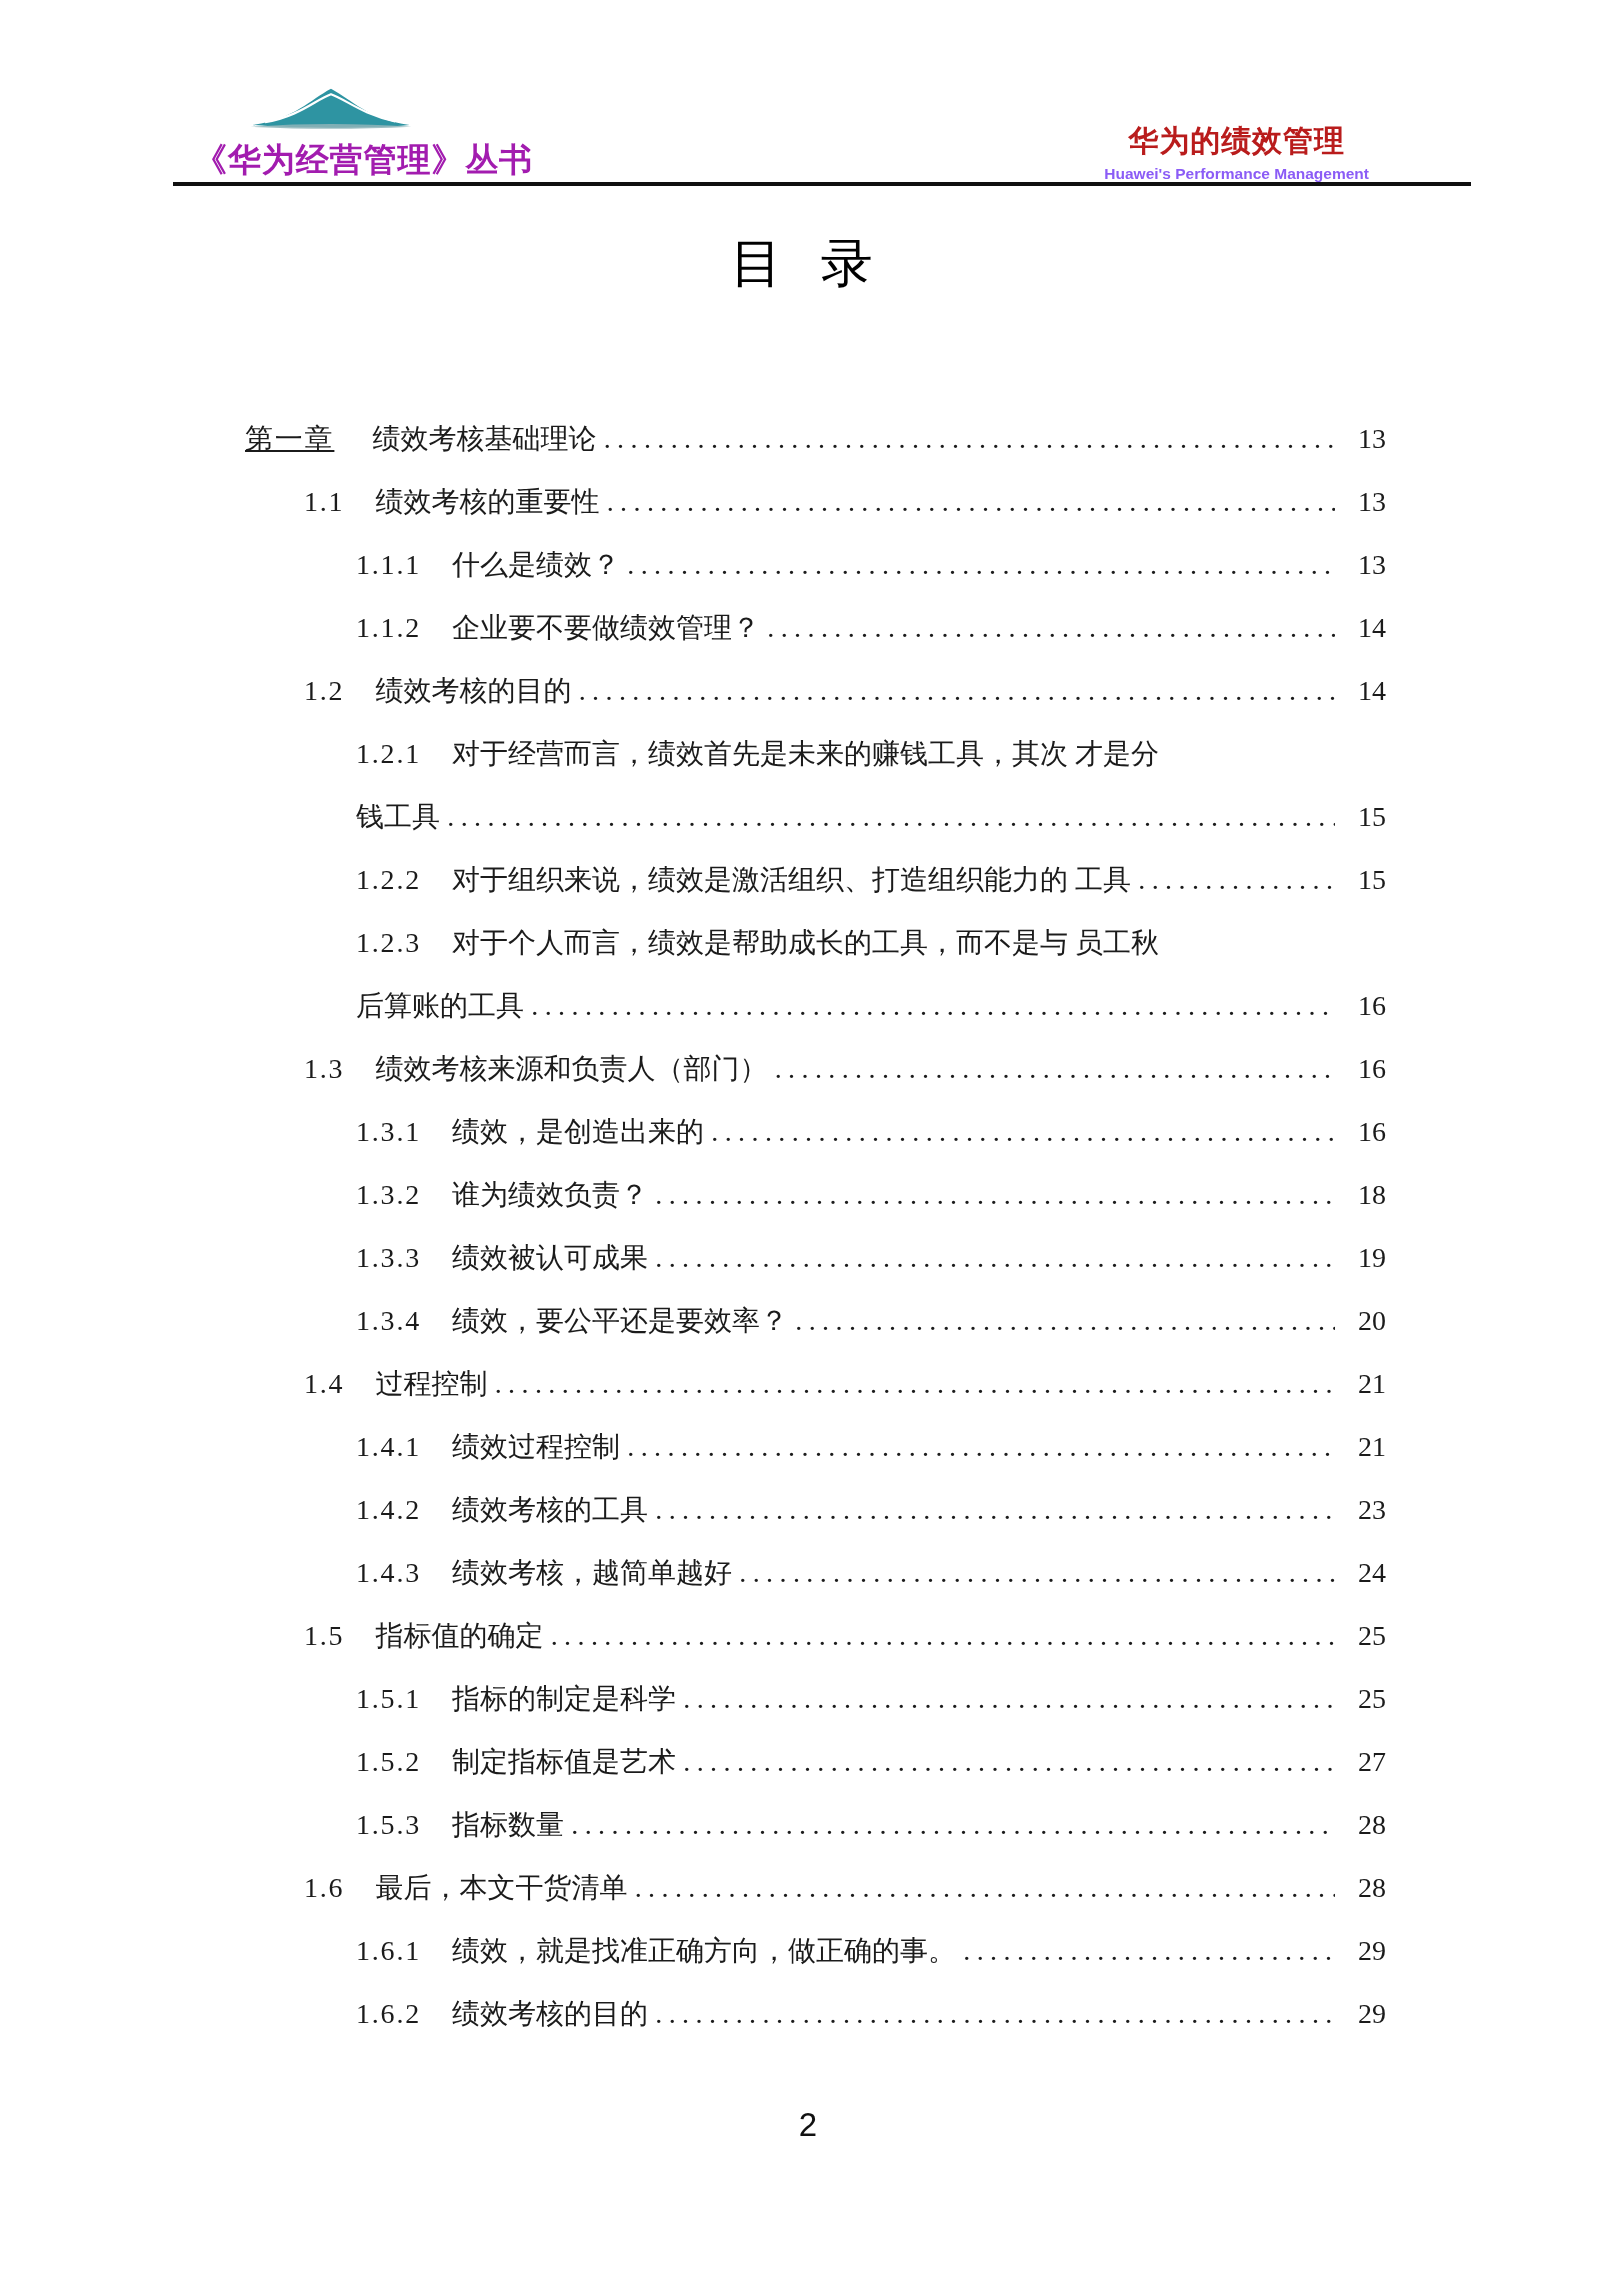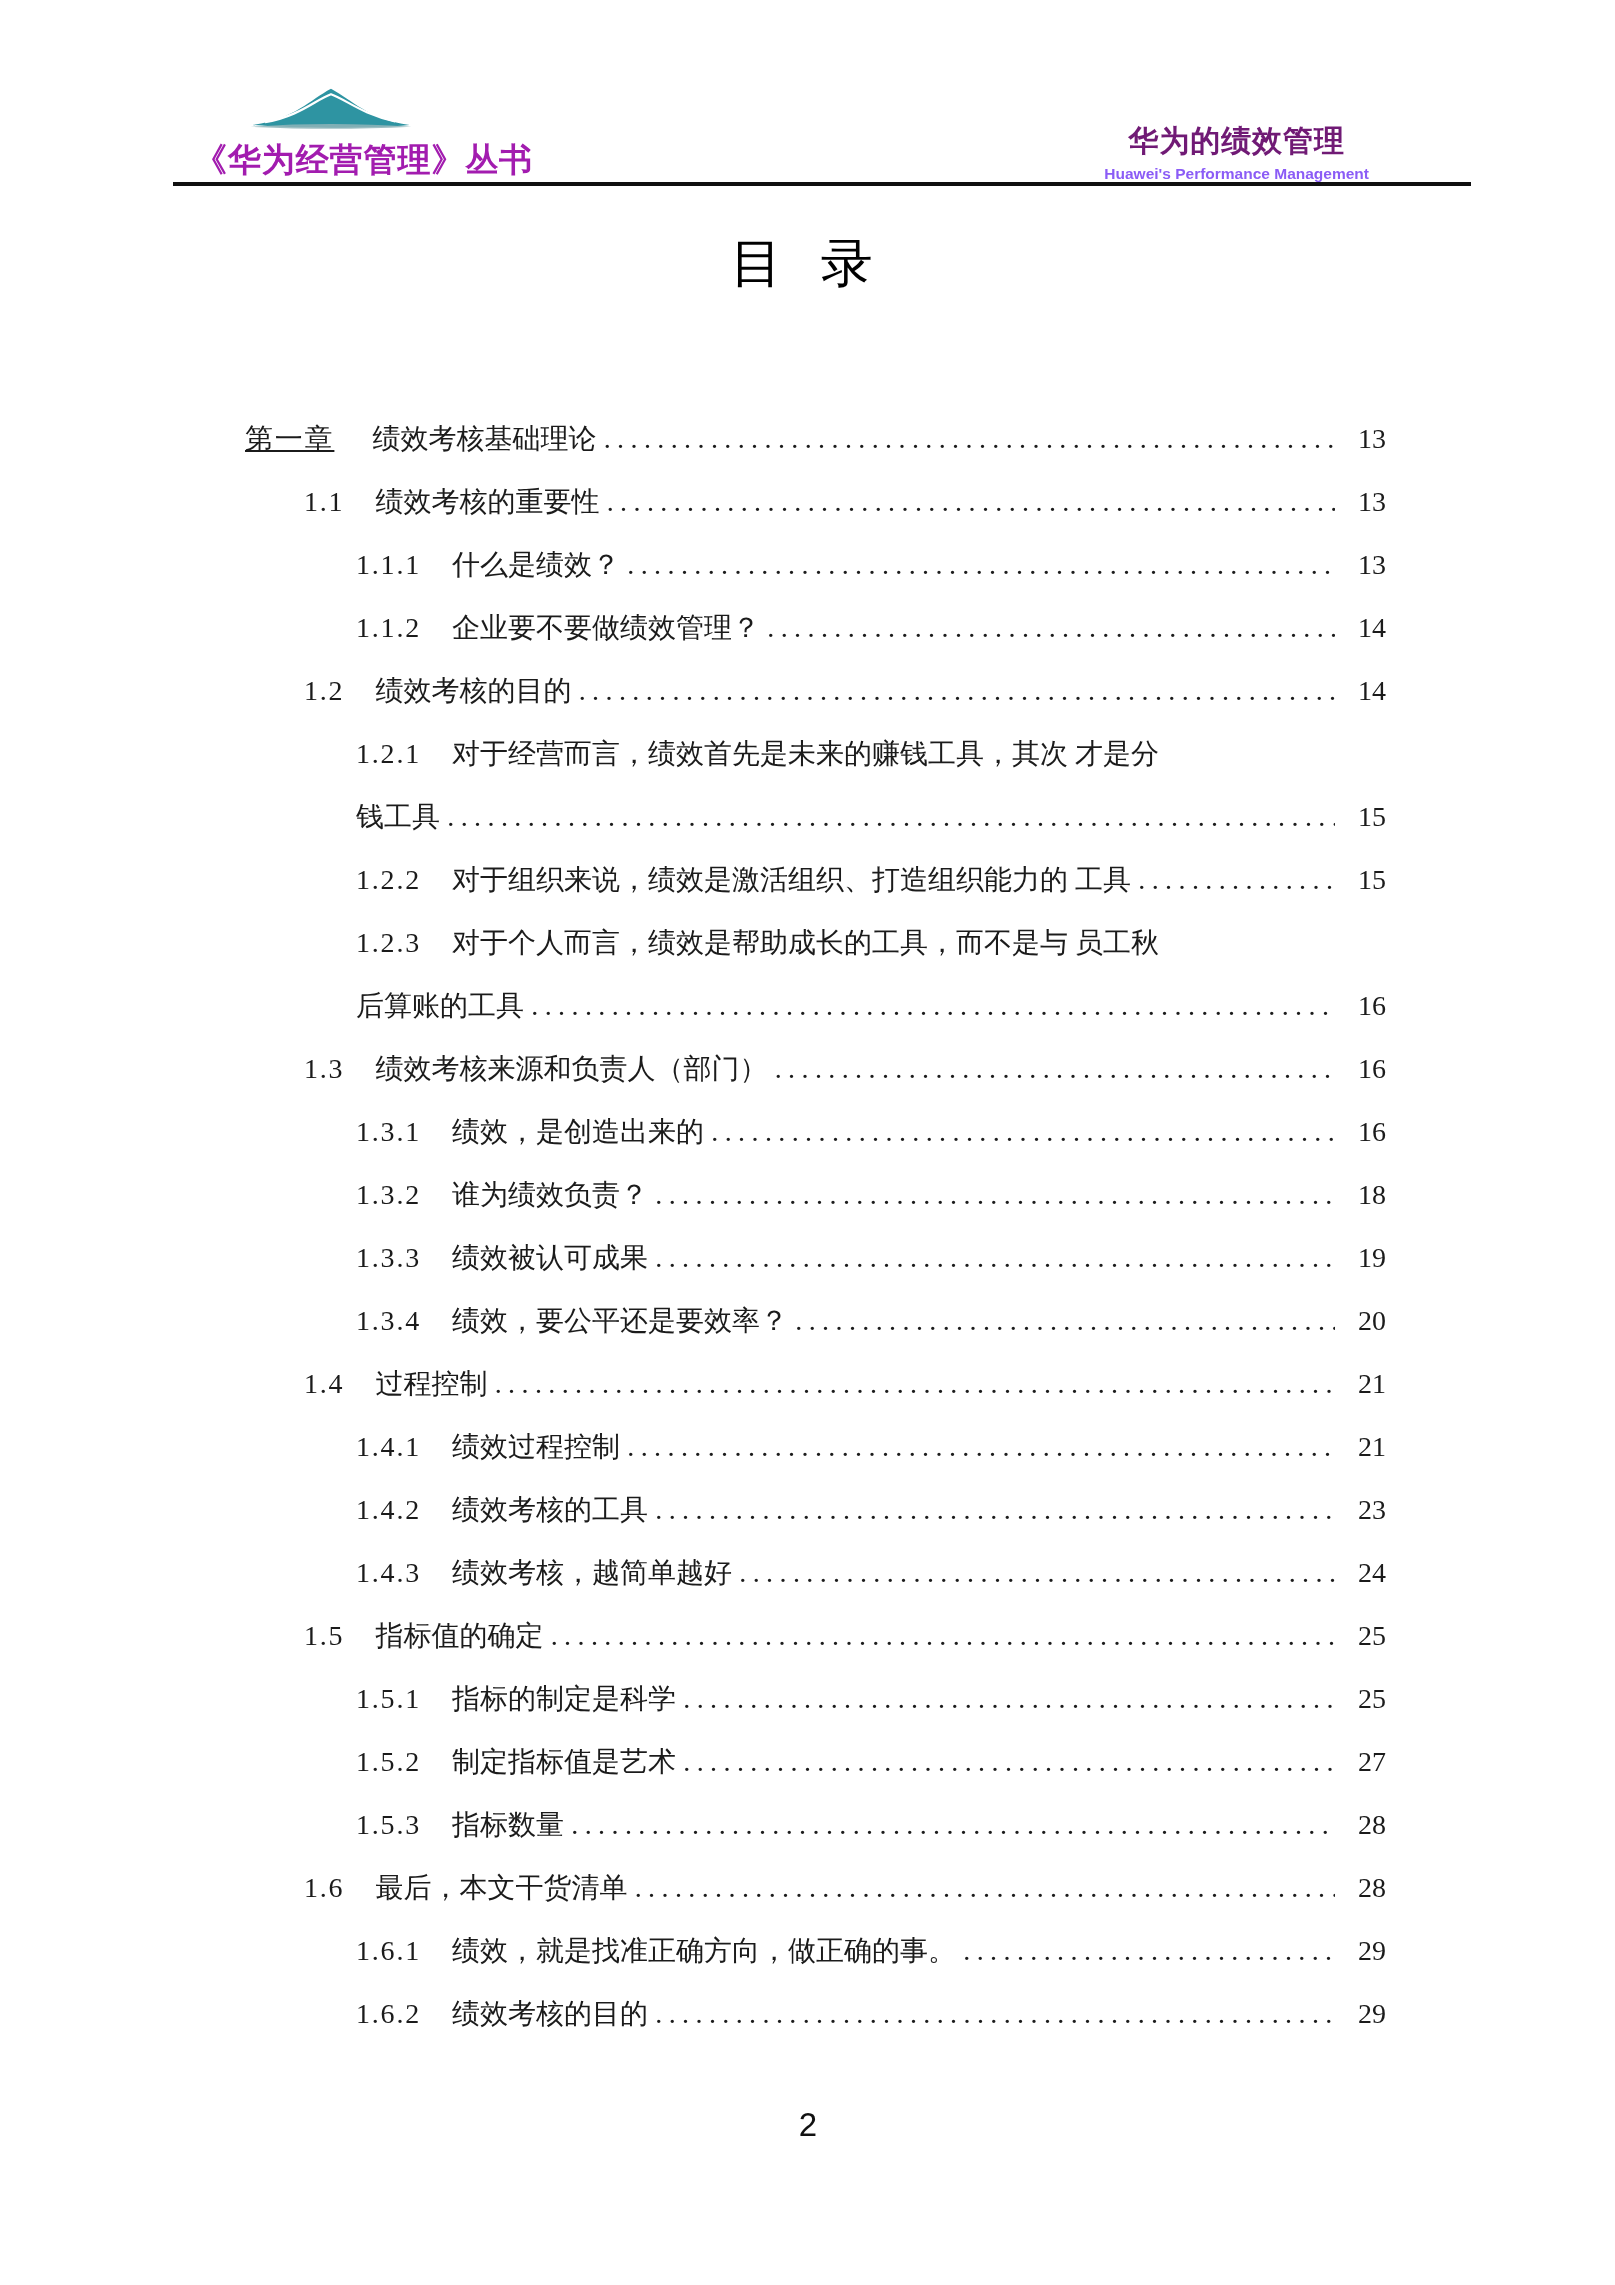"华为的绩效管理" .brand-cn { color: #701a75 -> #b91c1c }
